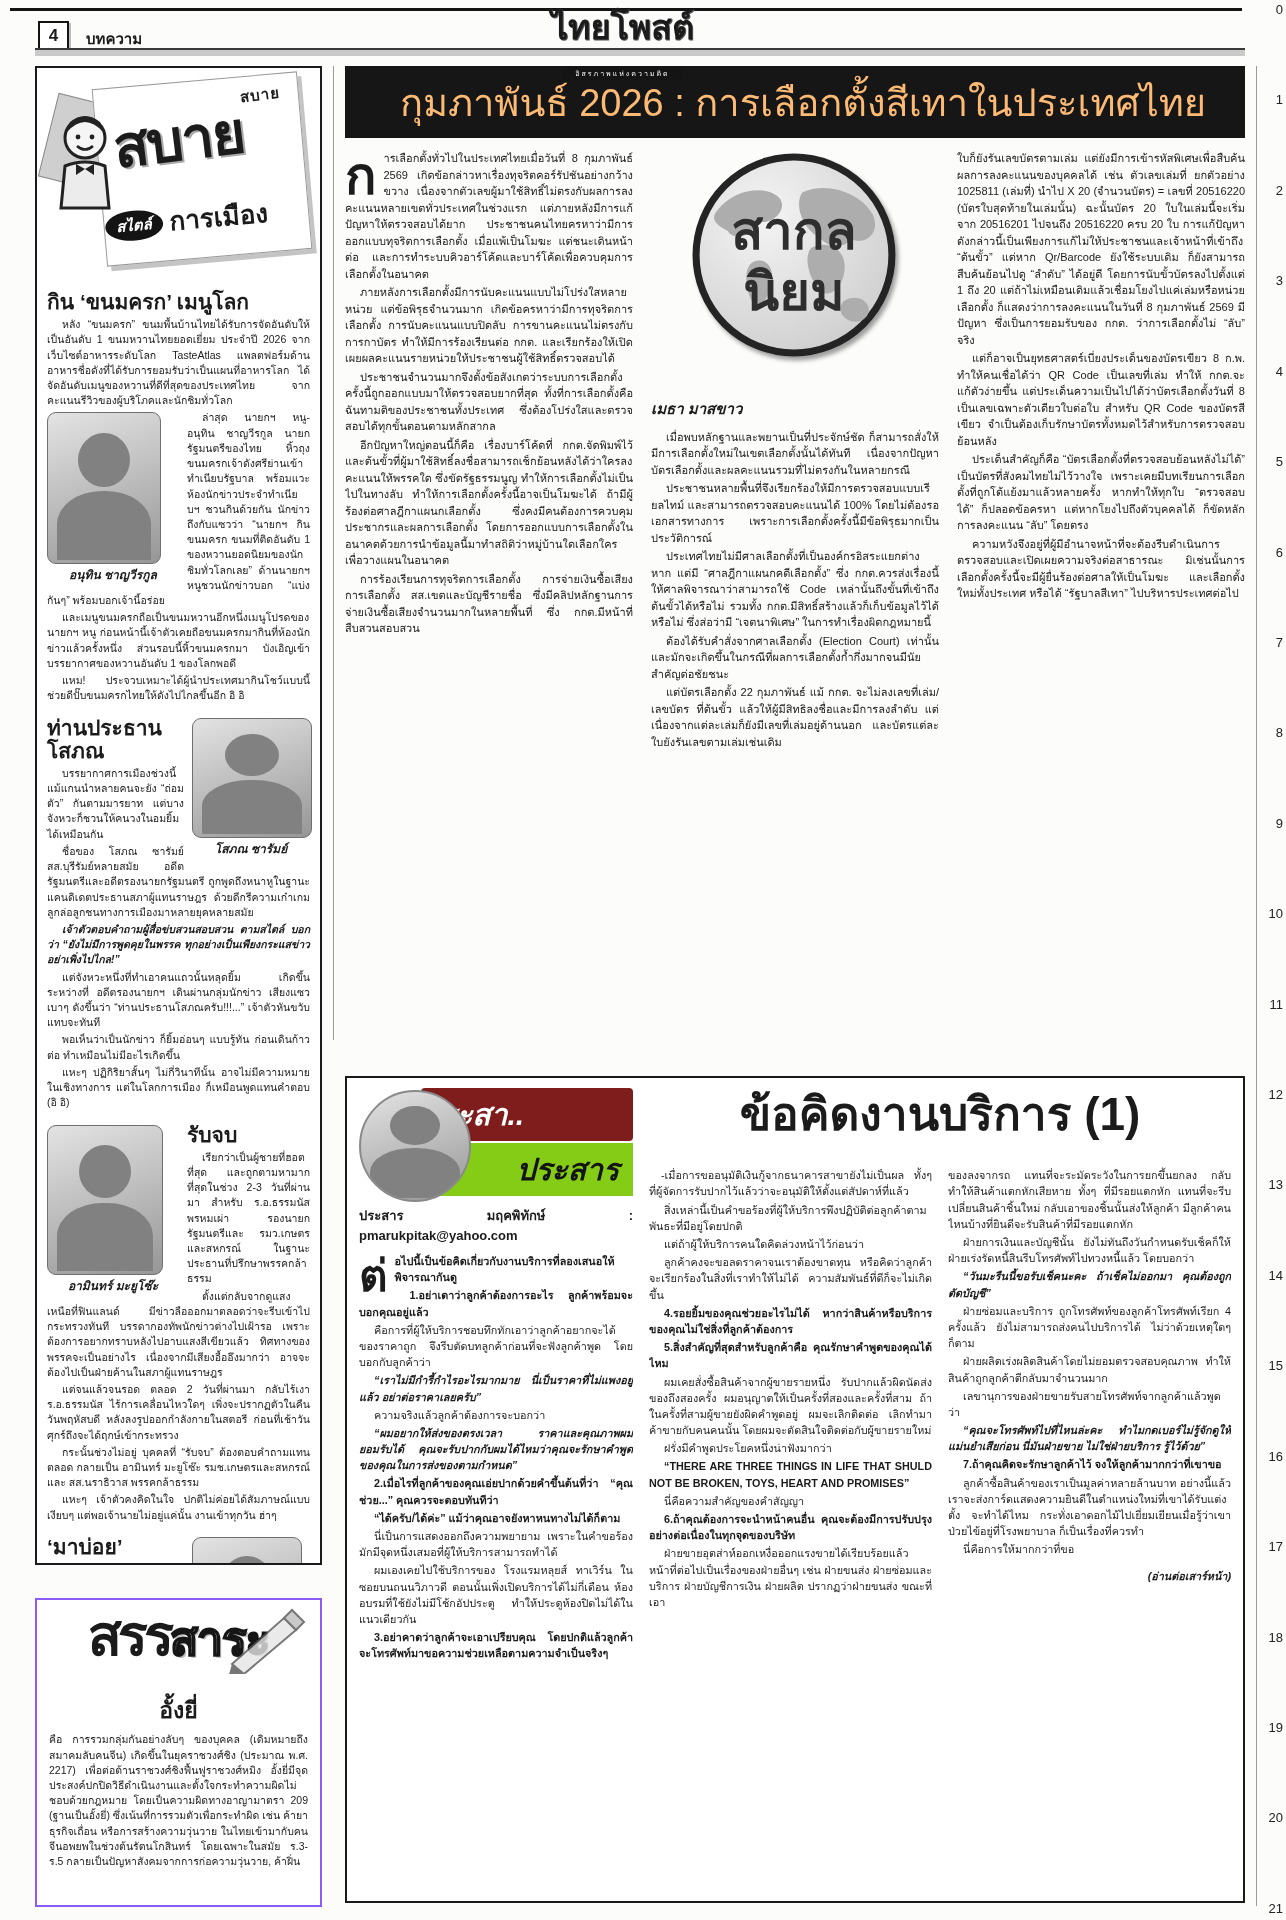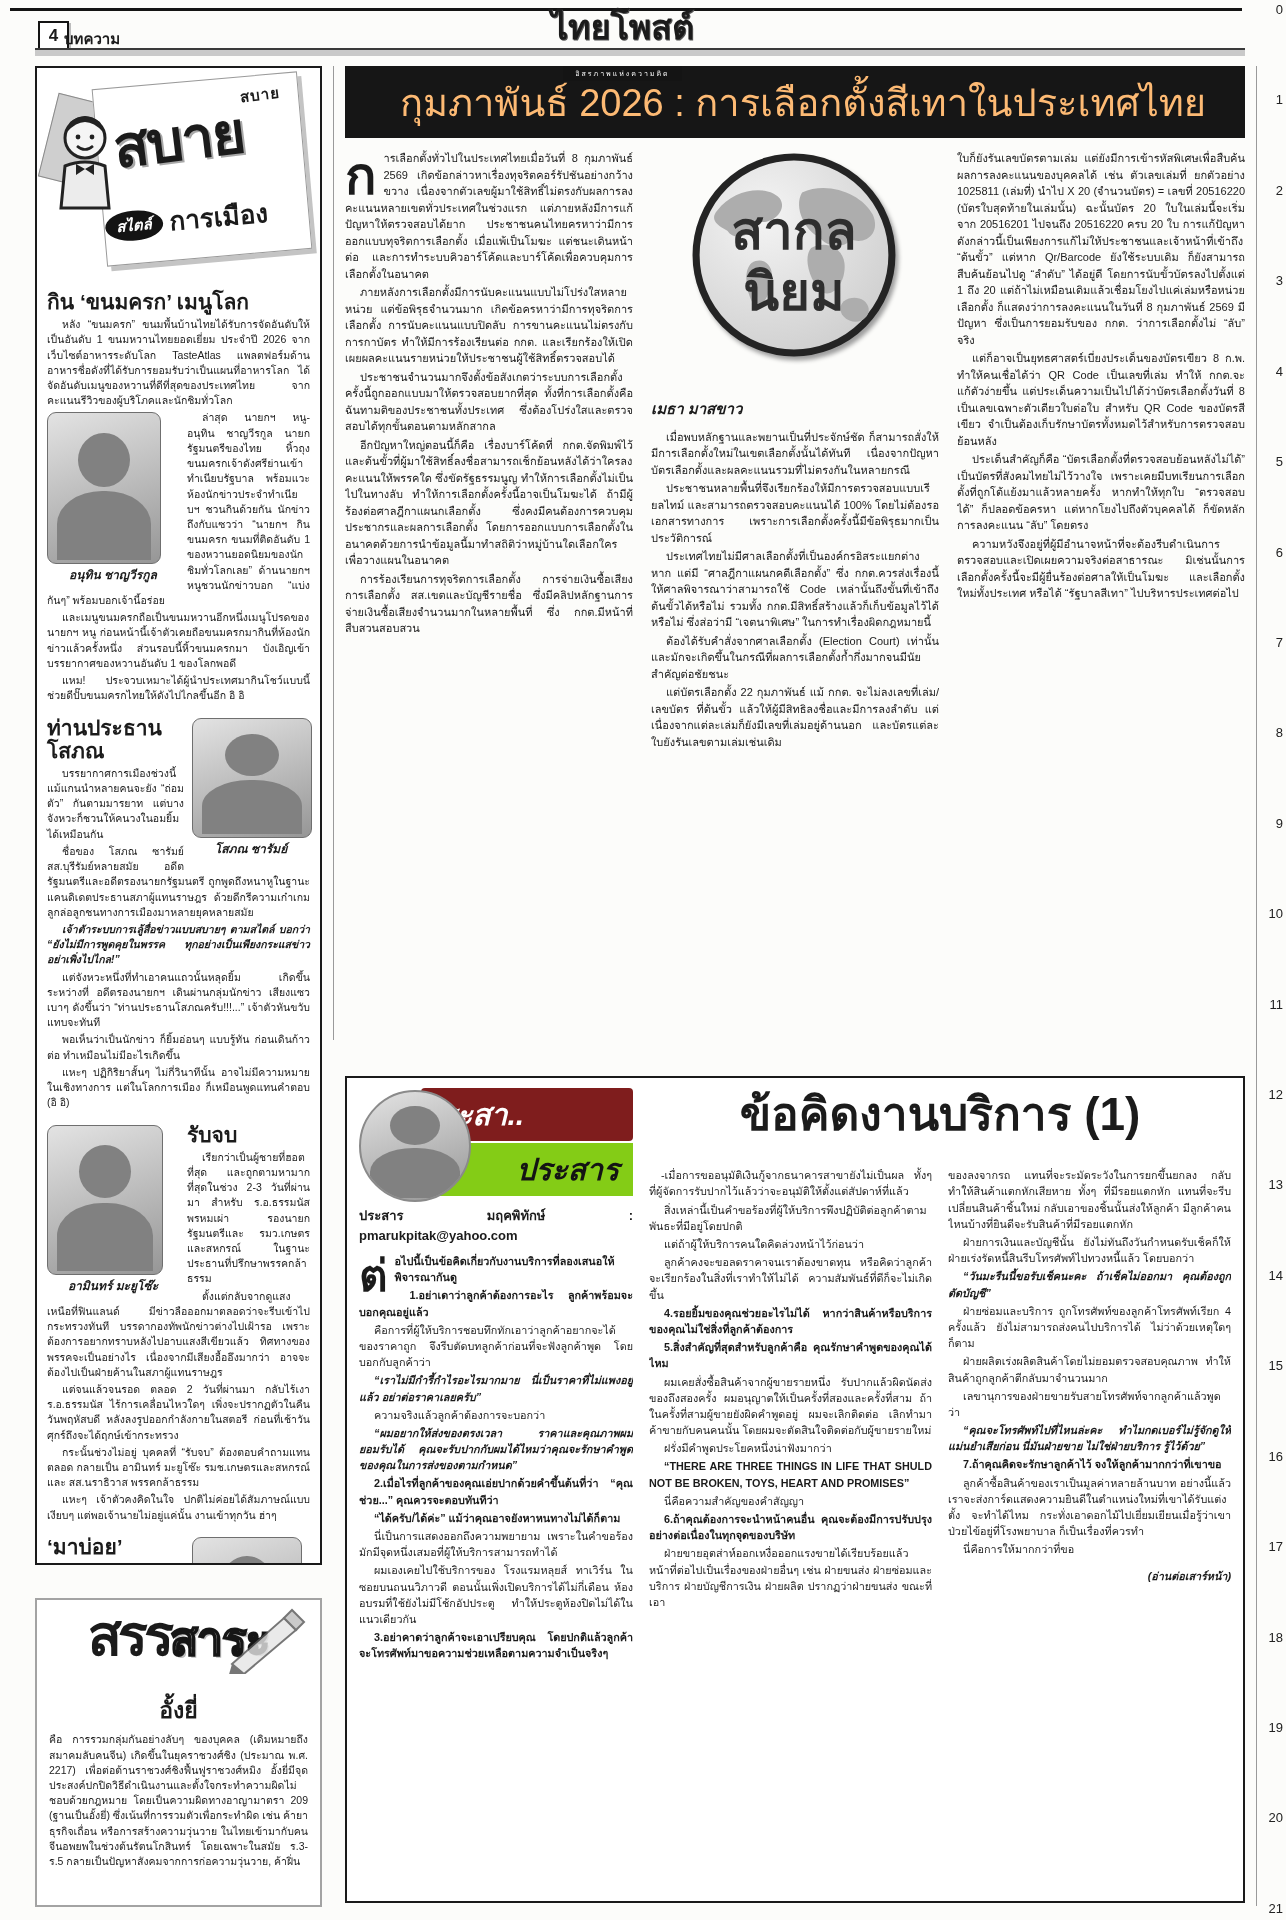"บทความ" .section-label { left: 64px -> 86px }
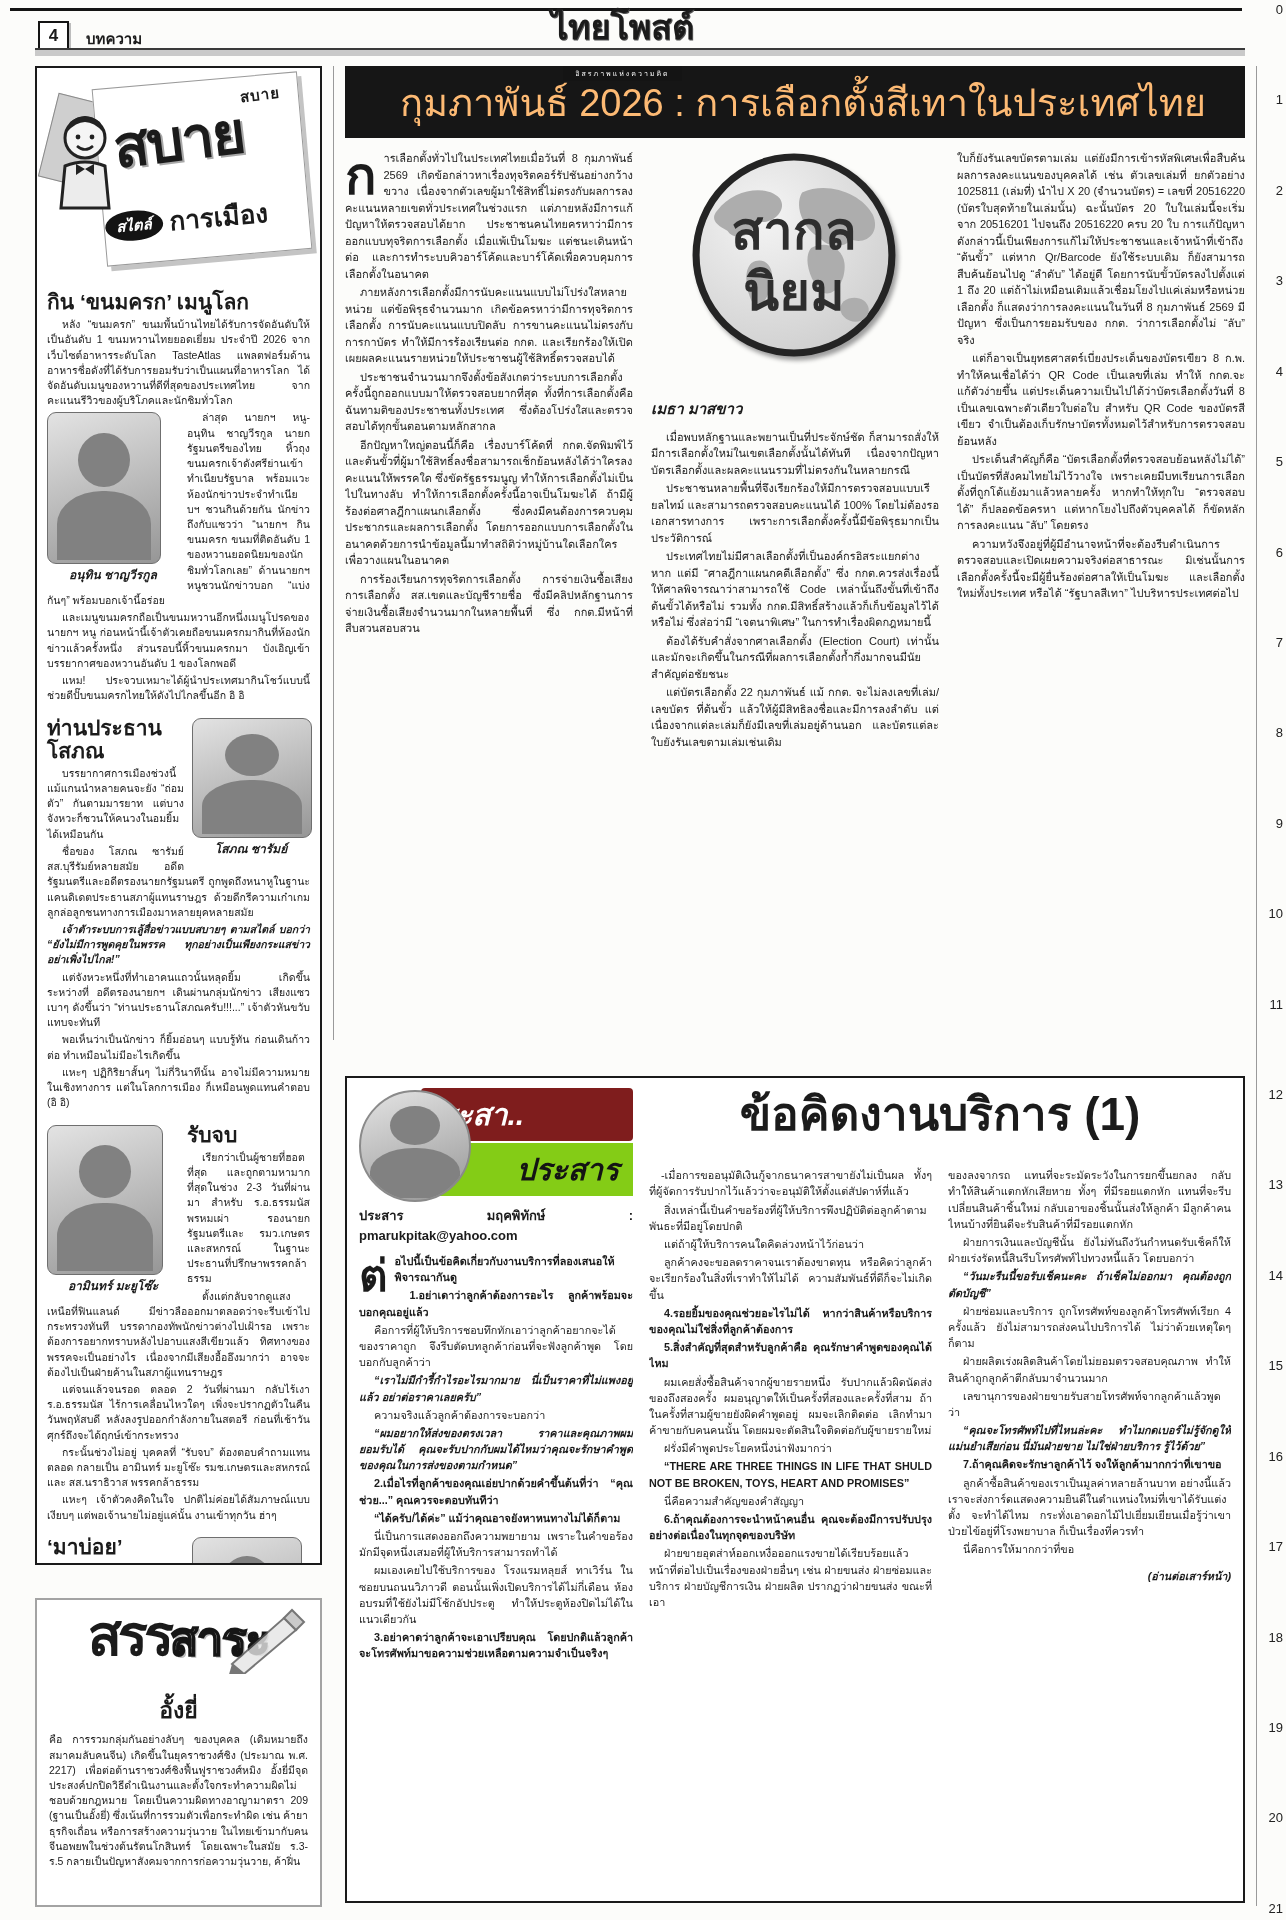"เจ้าตัาระบบการเลู้สื่อข่าวแบบสบายๆ" p.para { text: เจ้าตัาระบบการเลู้สื่อข่าวแบบสบายๆ -> เจ้าตัวตอบคำถามผู้สื่อข่บสวนสอบสวน }
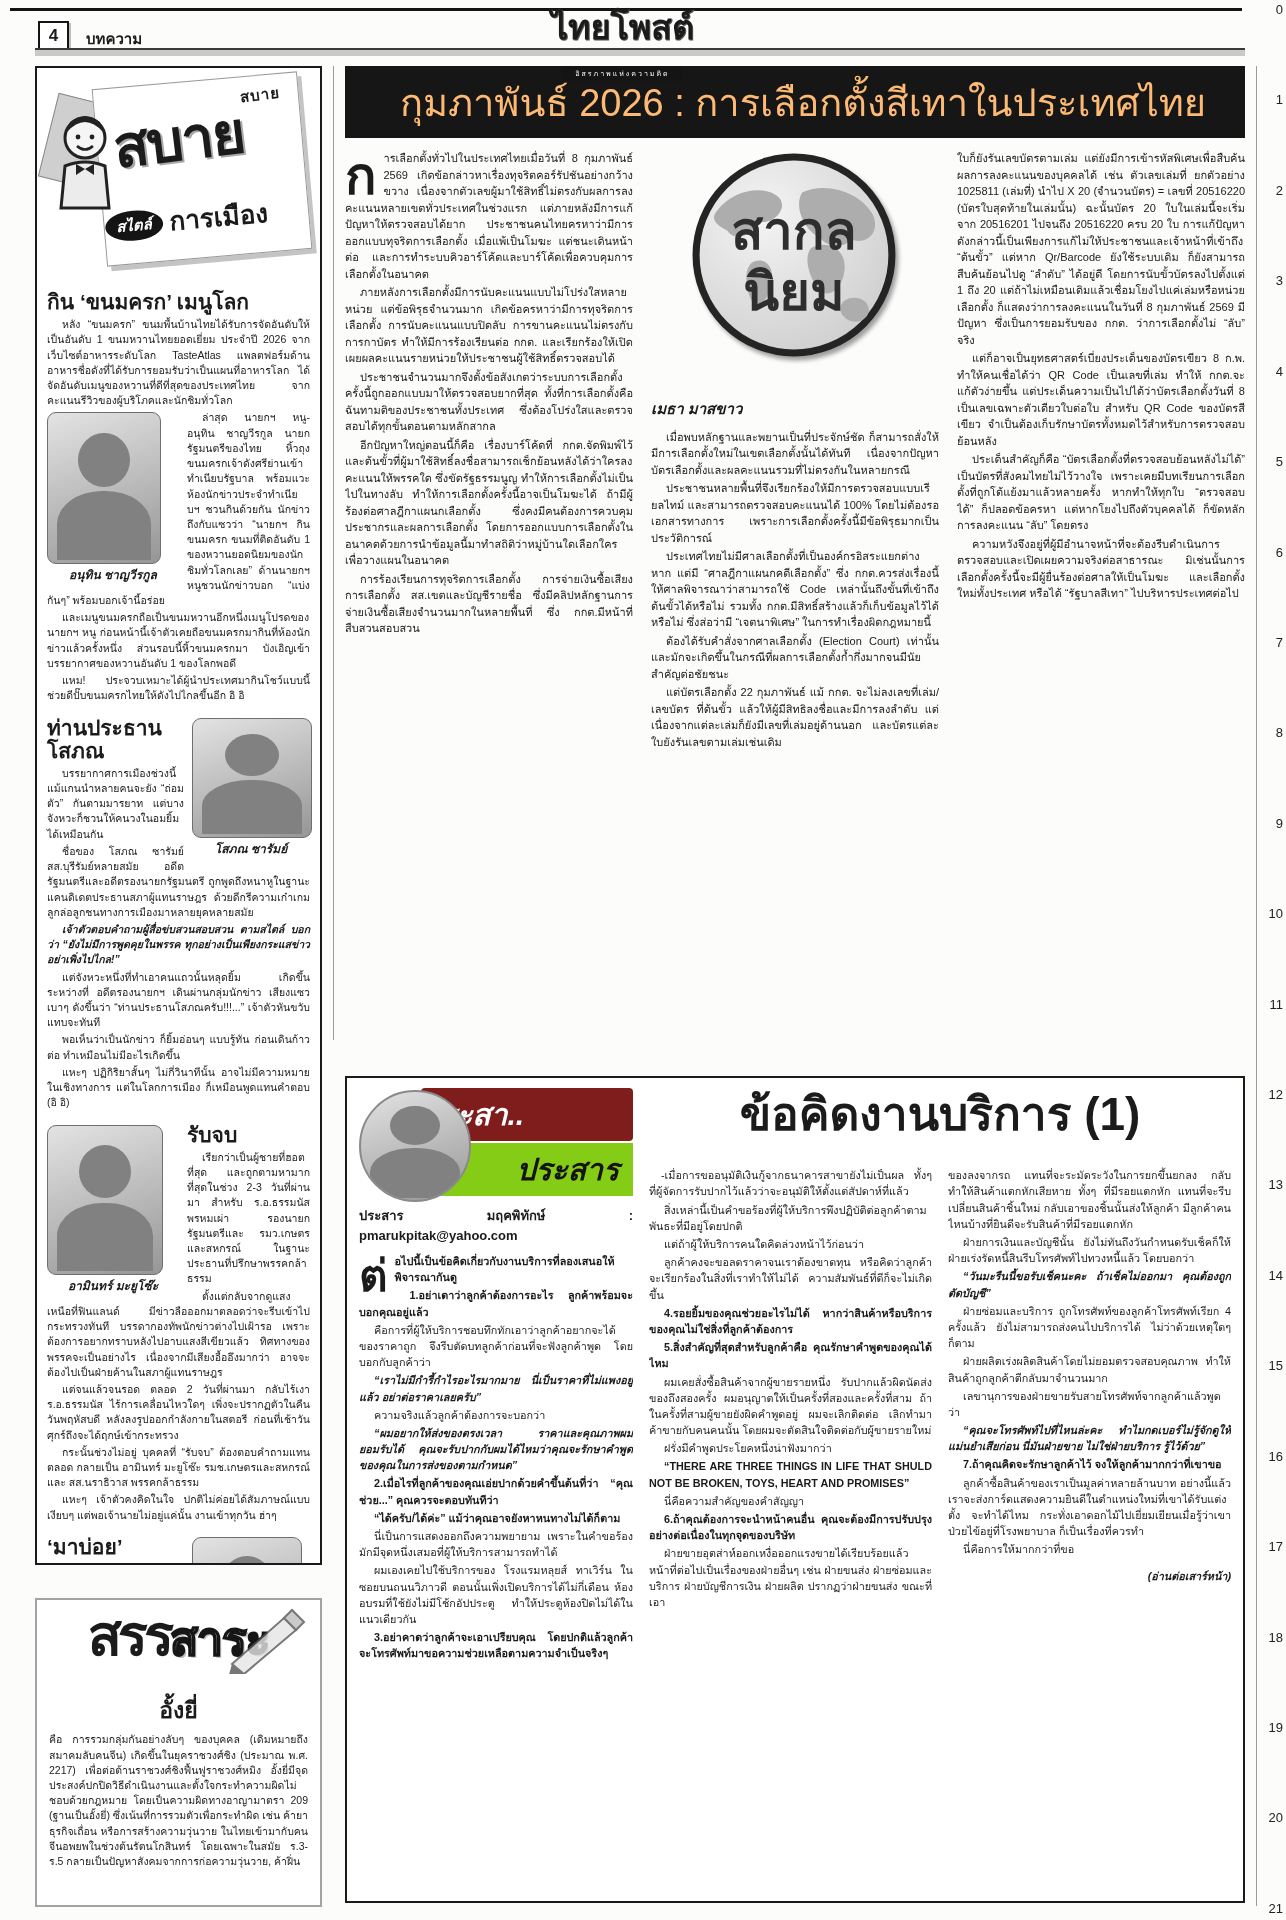"สรรสาระ" .sansara-box { border: 2px solid #a3a3a3 -> 2px solid #8b5cf6 }
